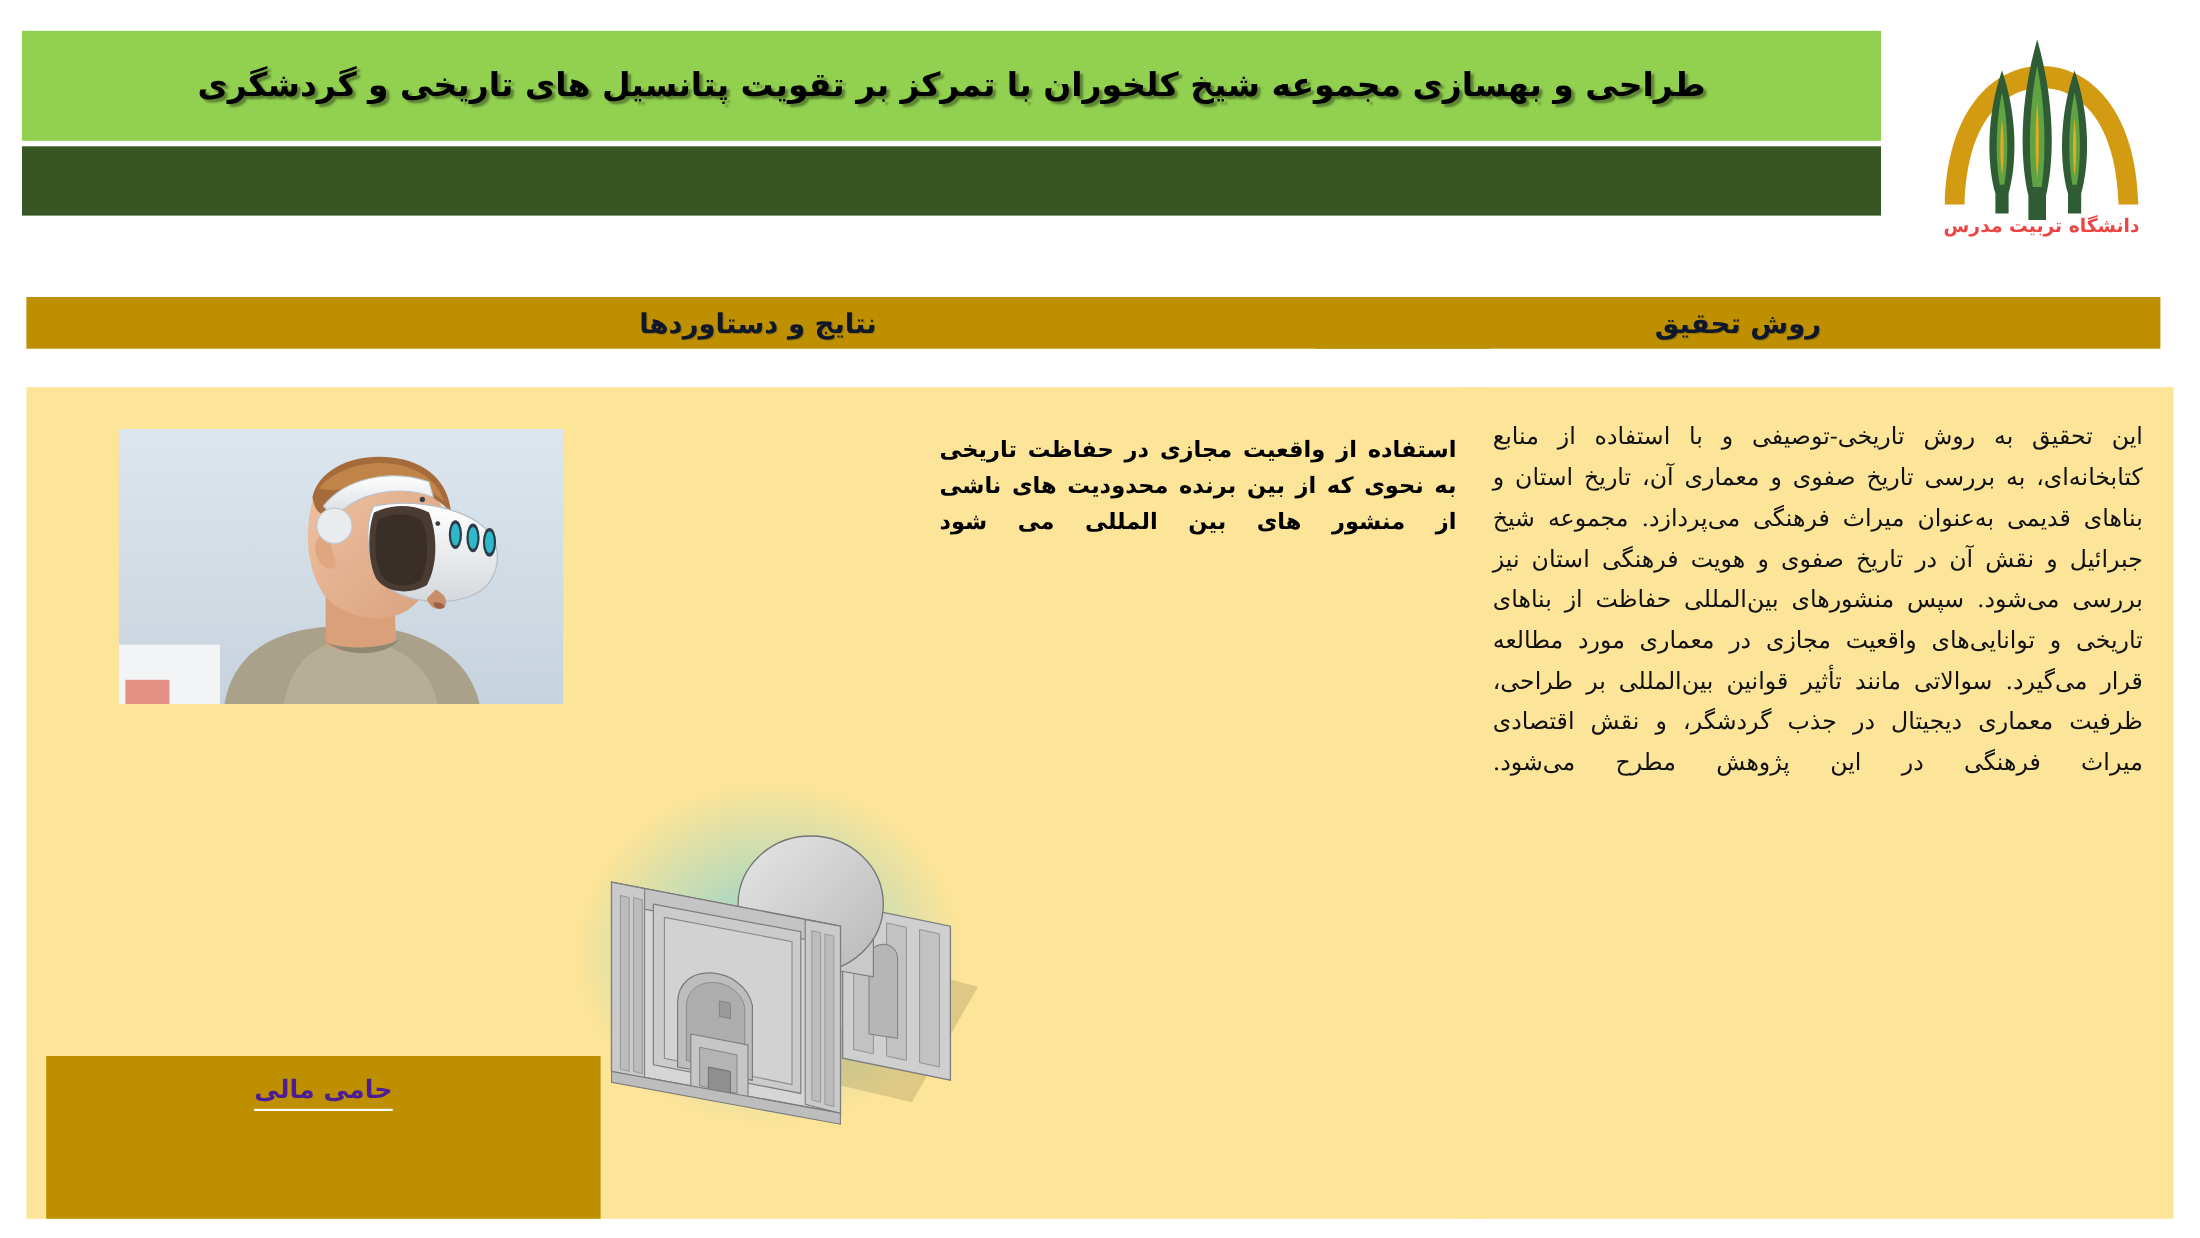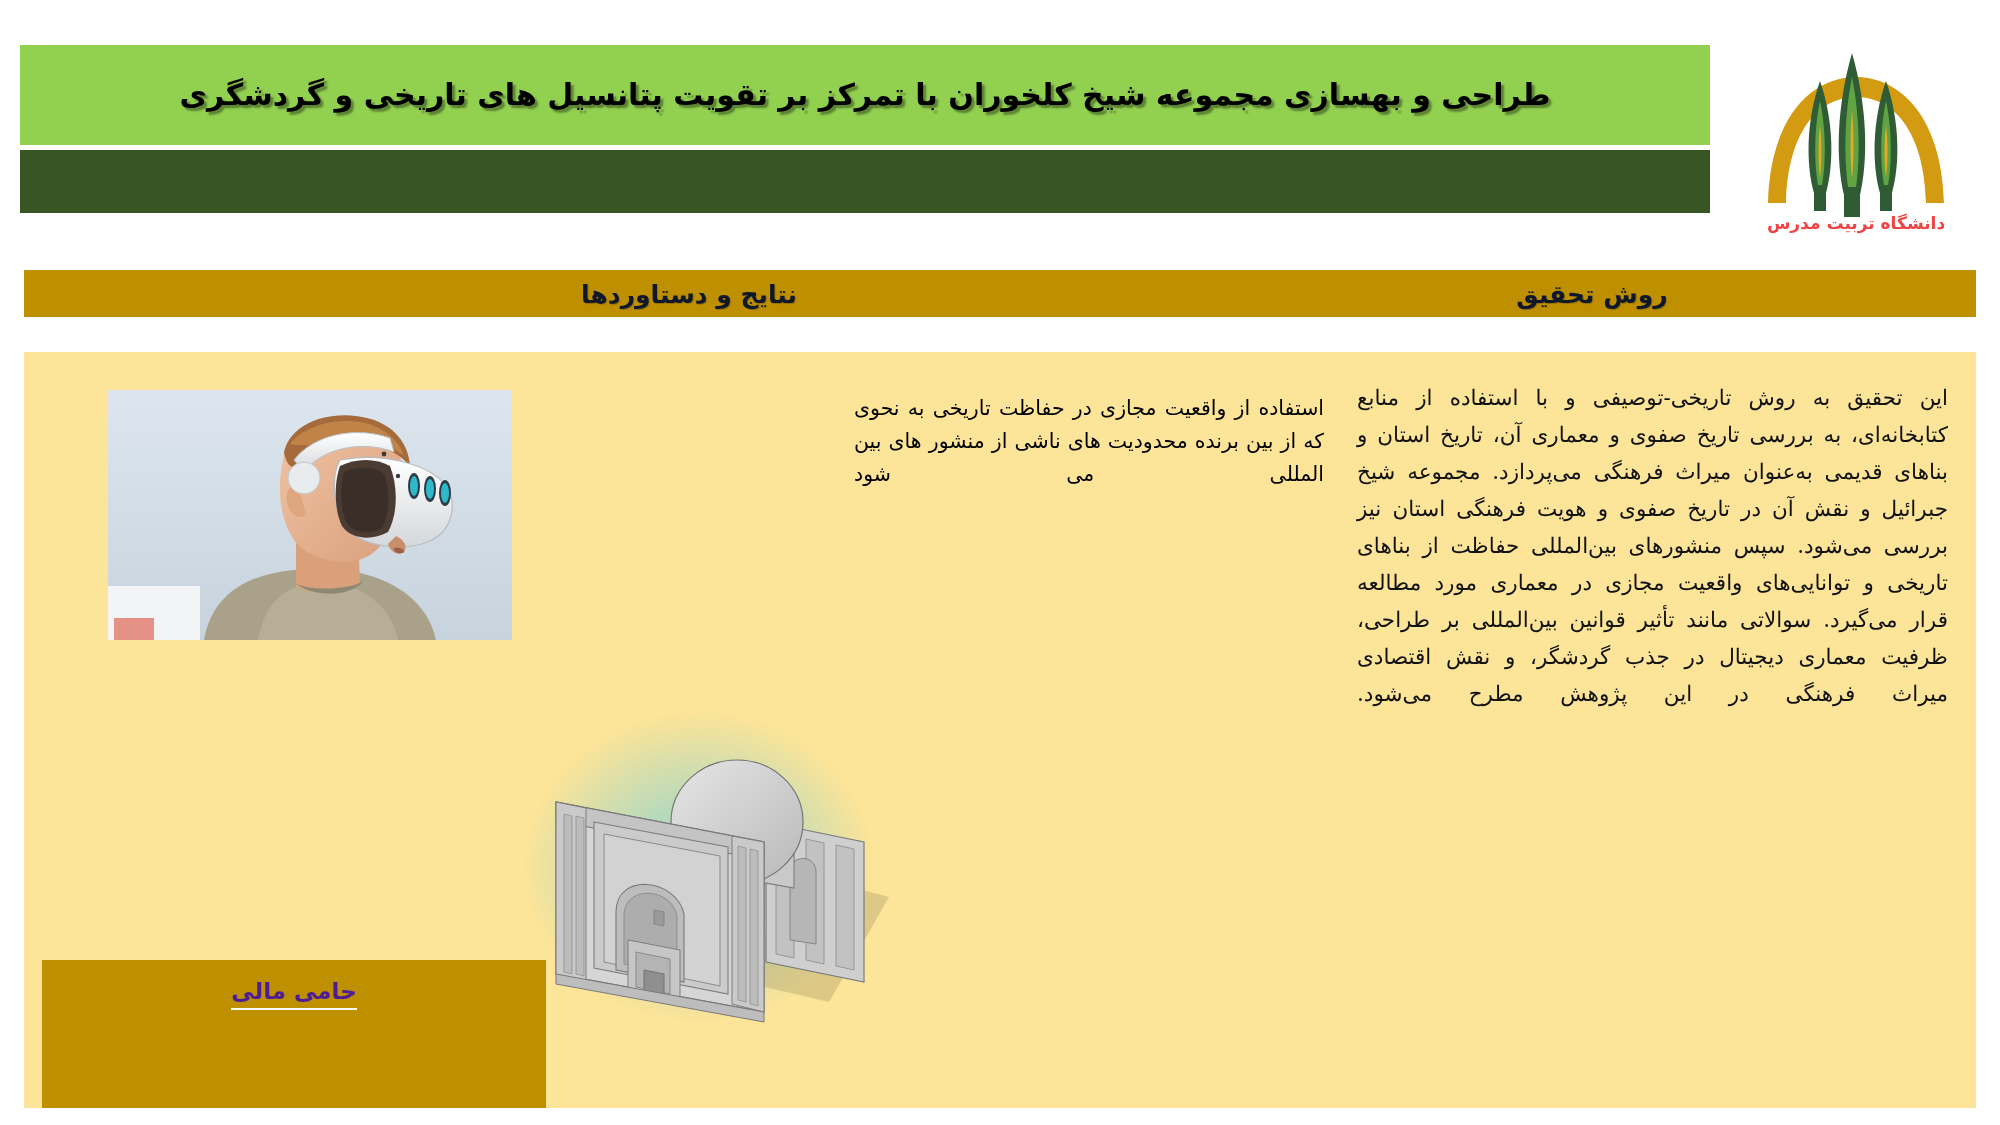"طراحی و بهسازی مجموعه شیخ" #poster-header { top: 17px -> 0 }
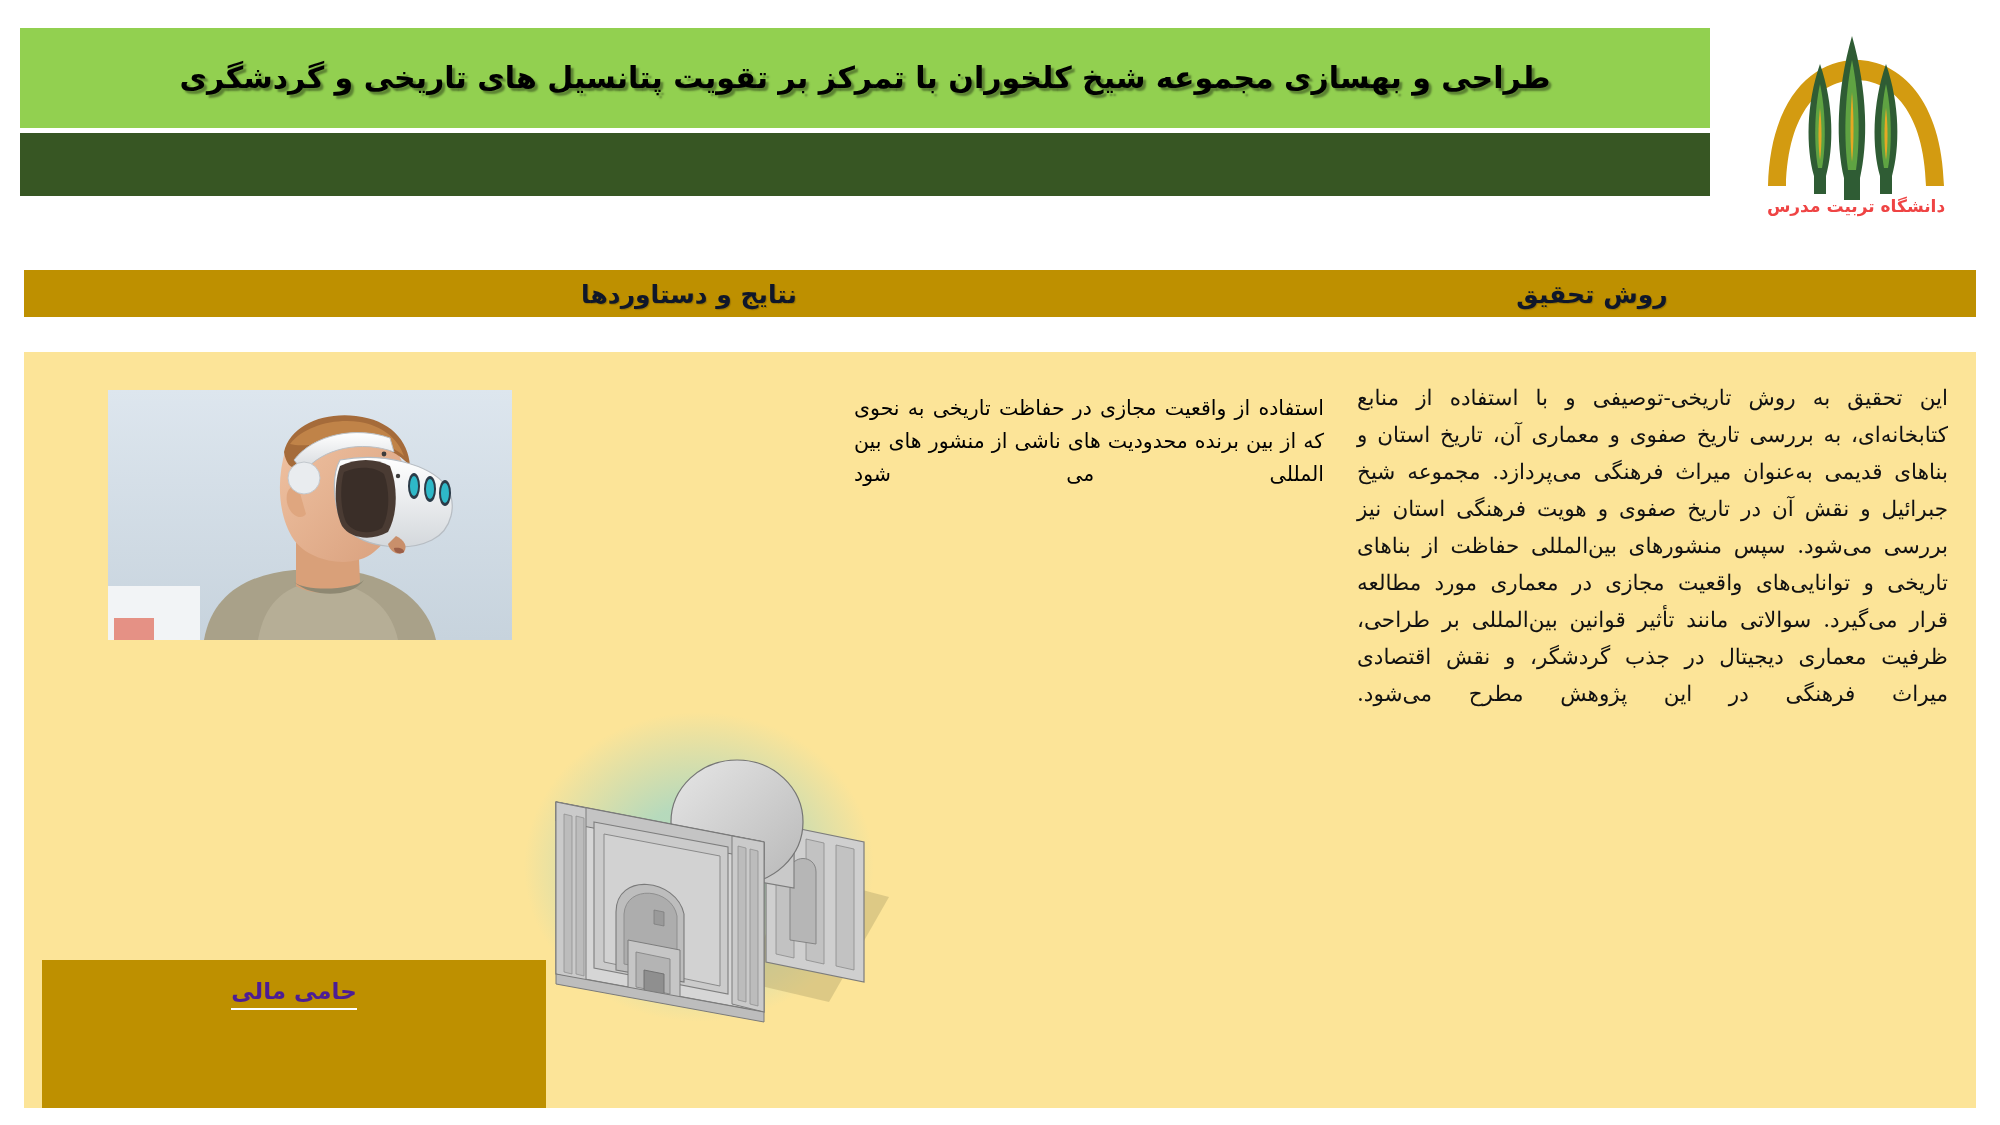"روش تحقیق" #research-method-header { right: 24px -> 36px }
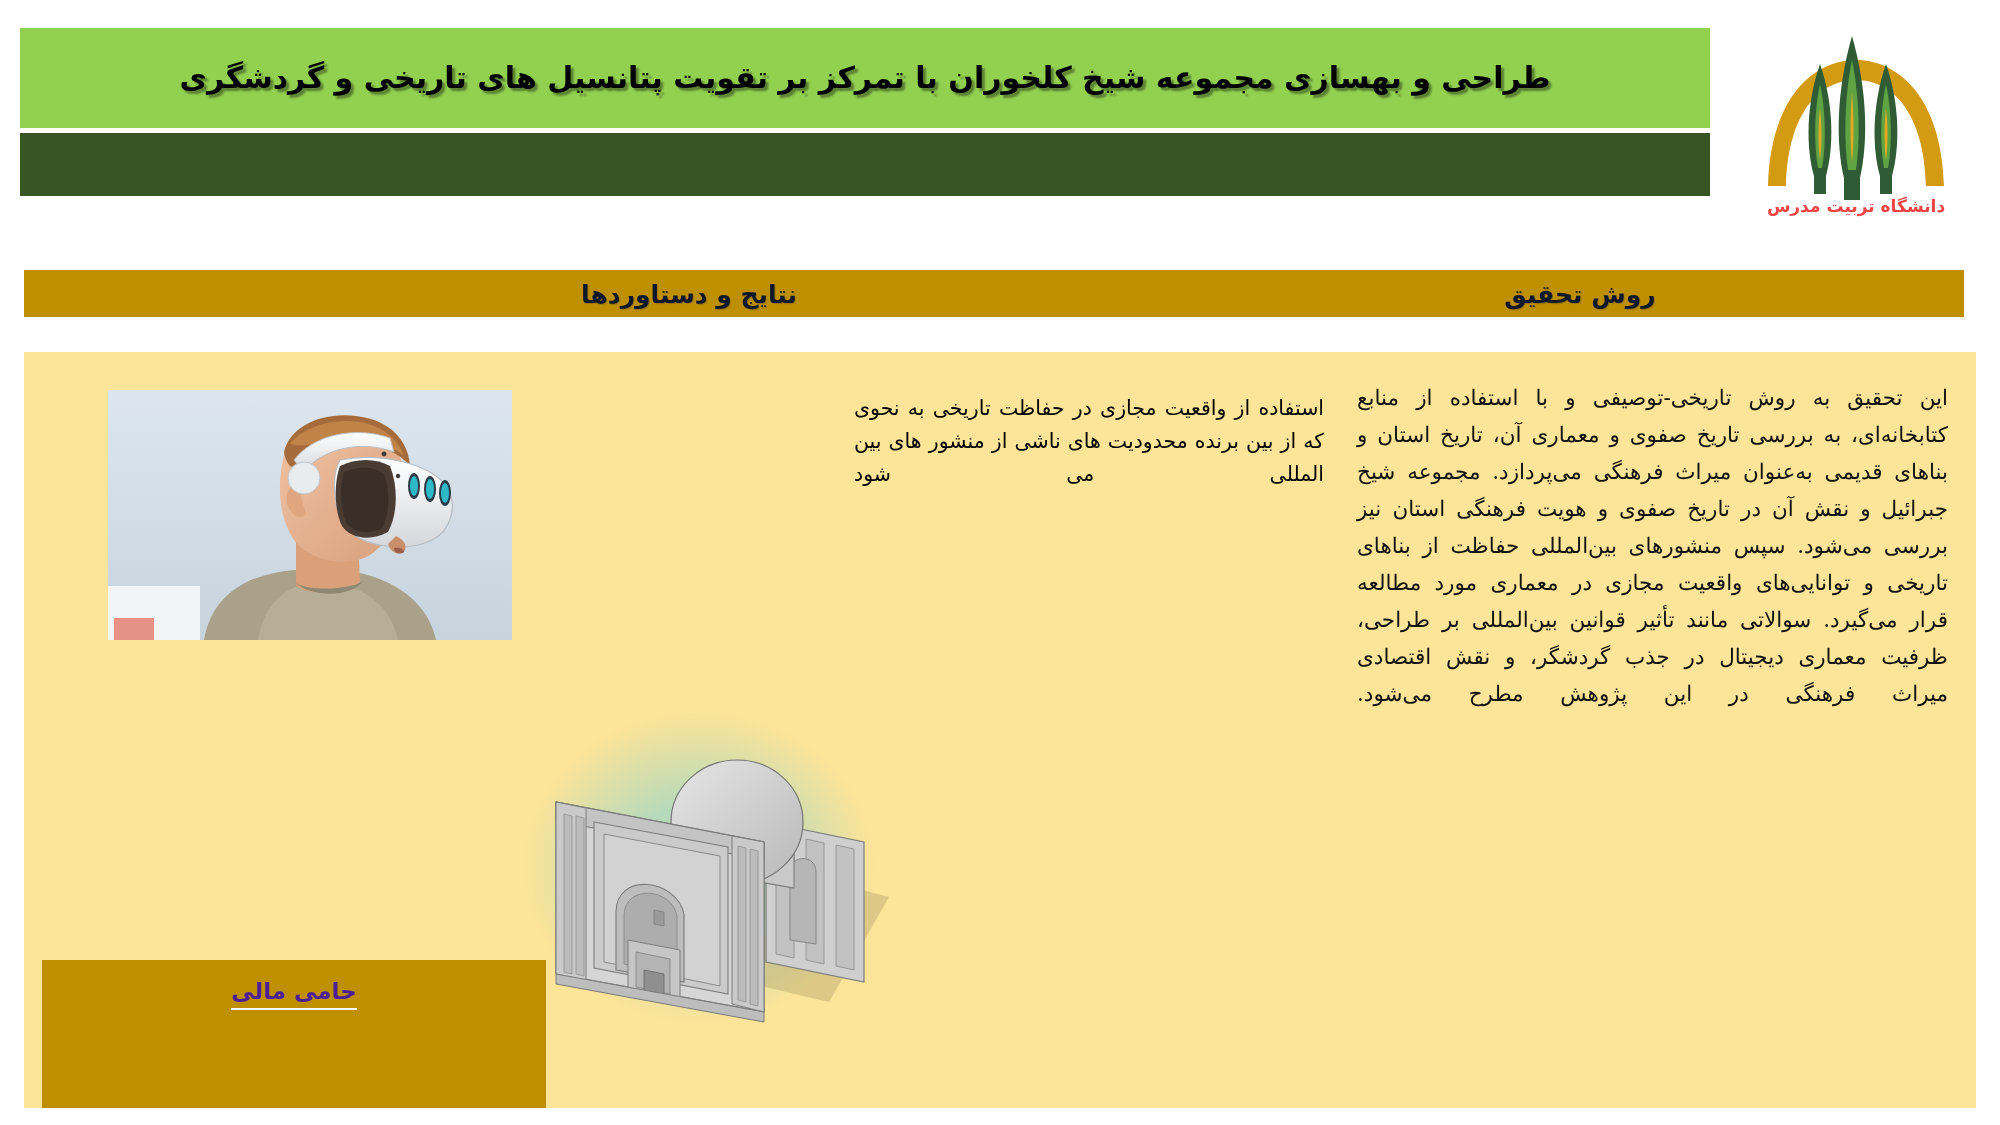"استفاده از واقعیت مجازی در" .results-para { font-weight: normal -> bold }
